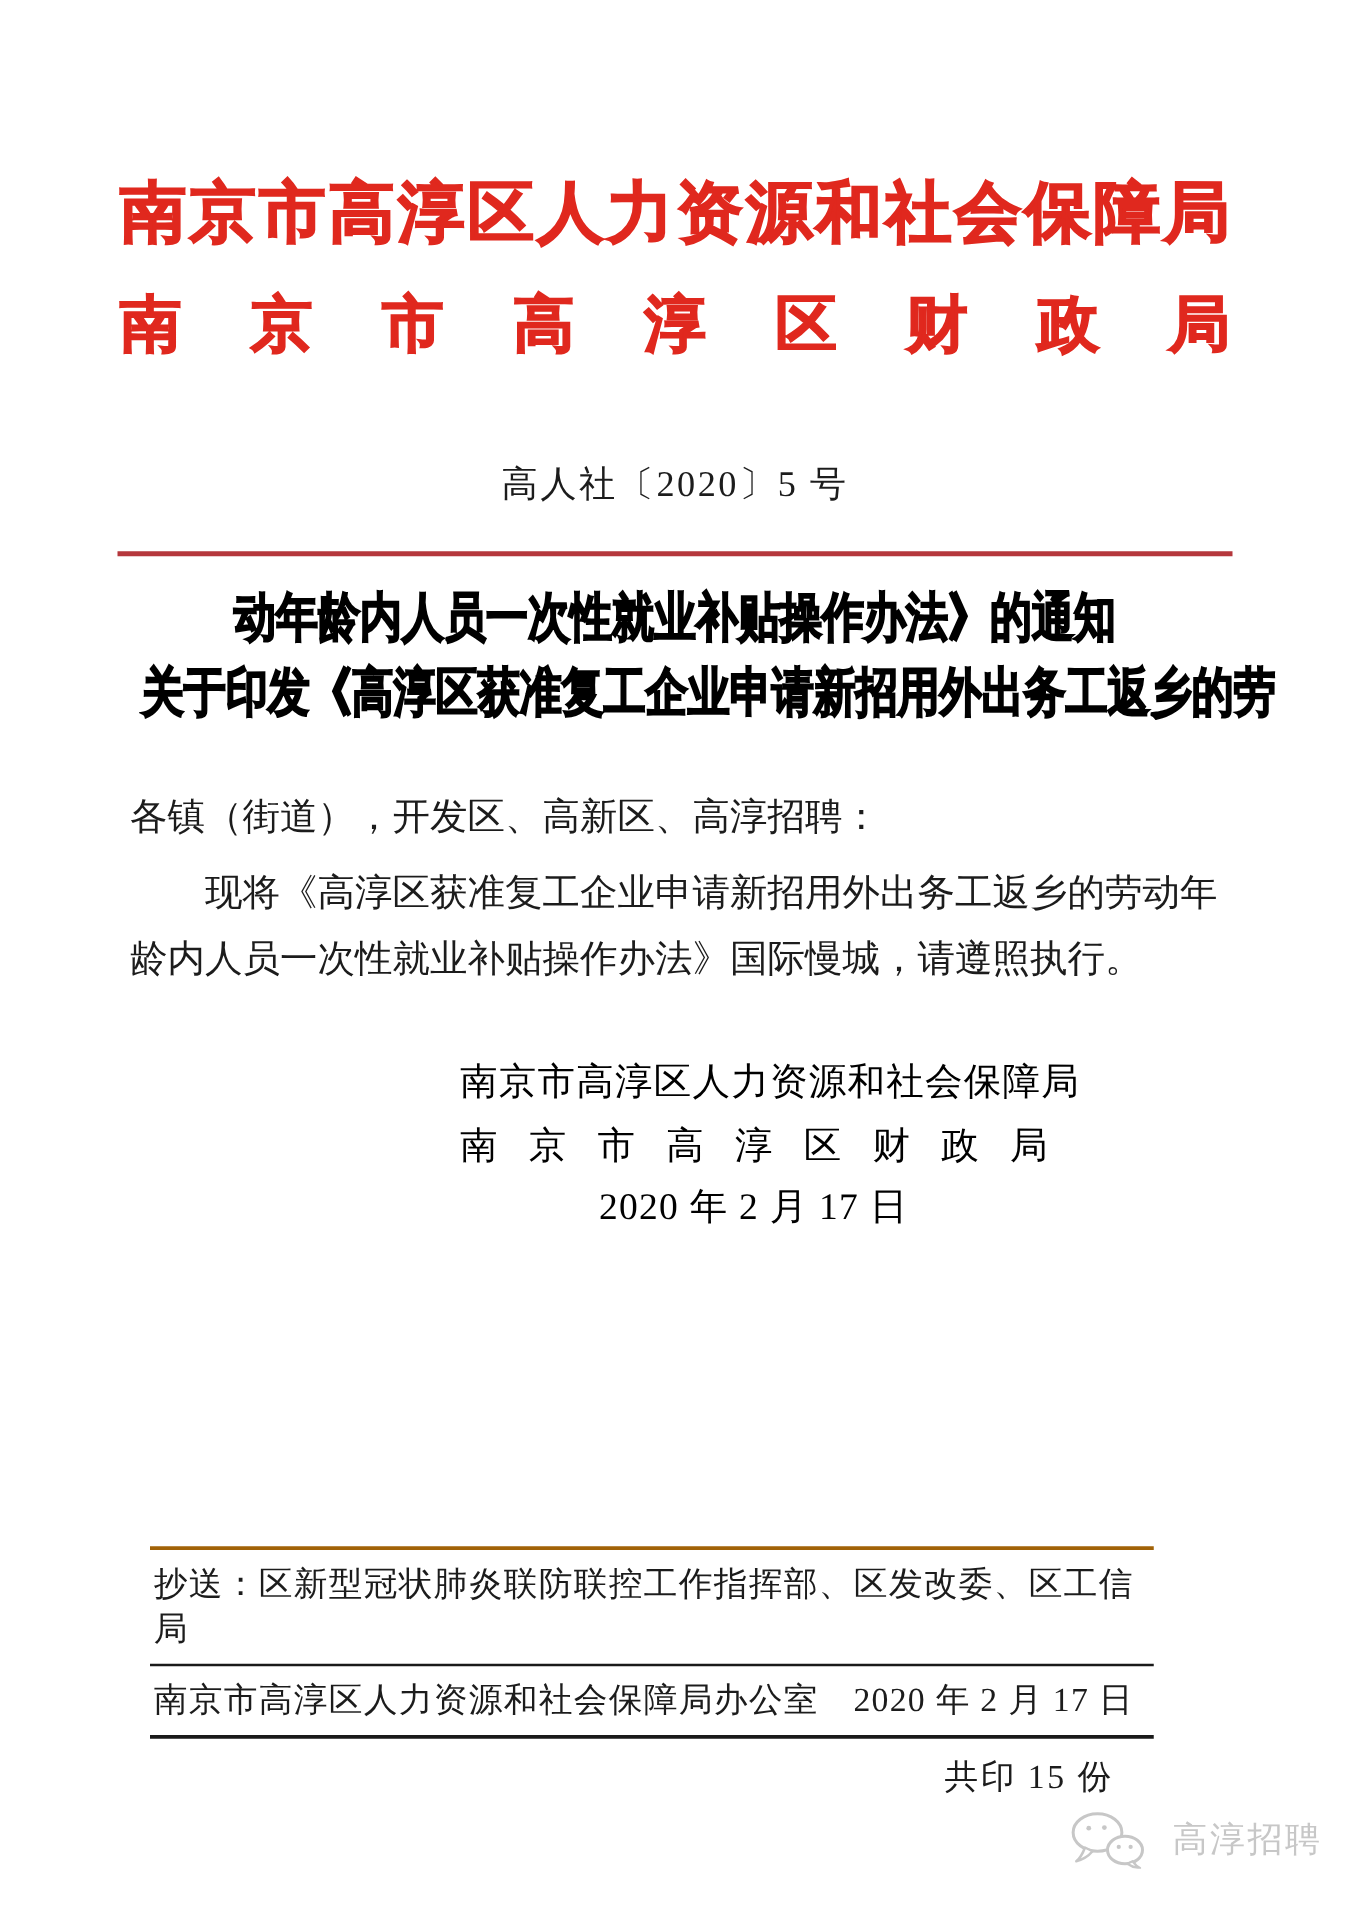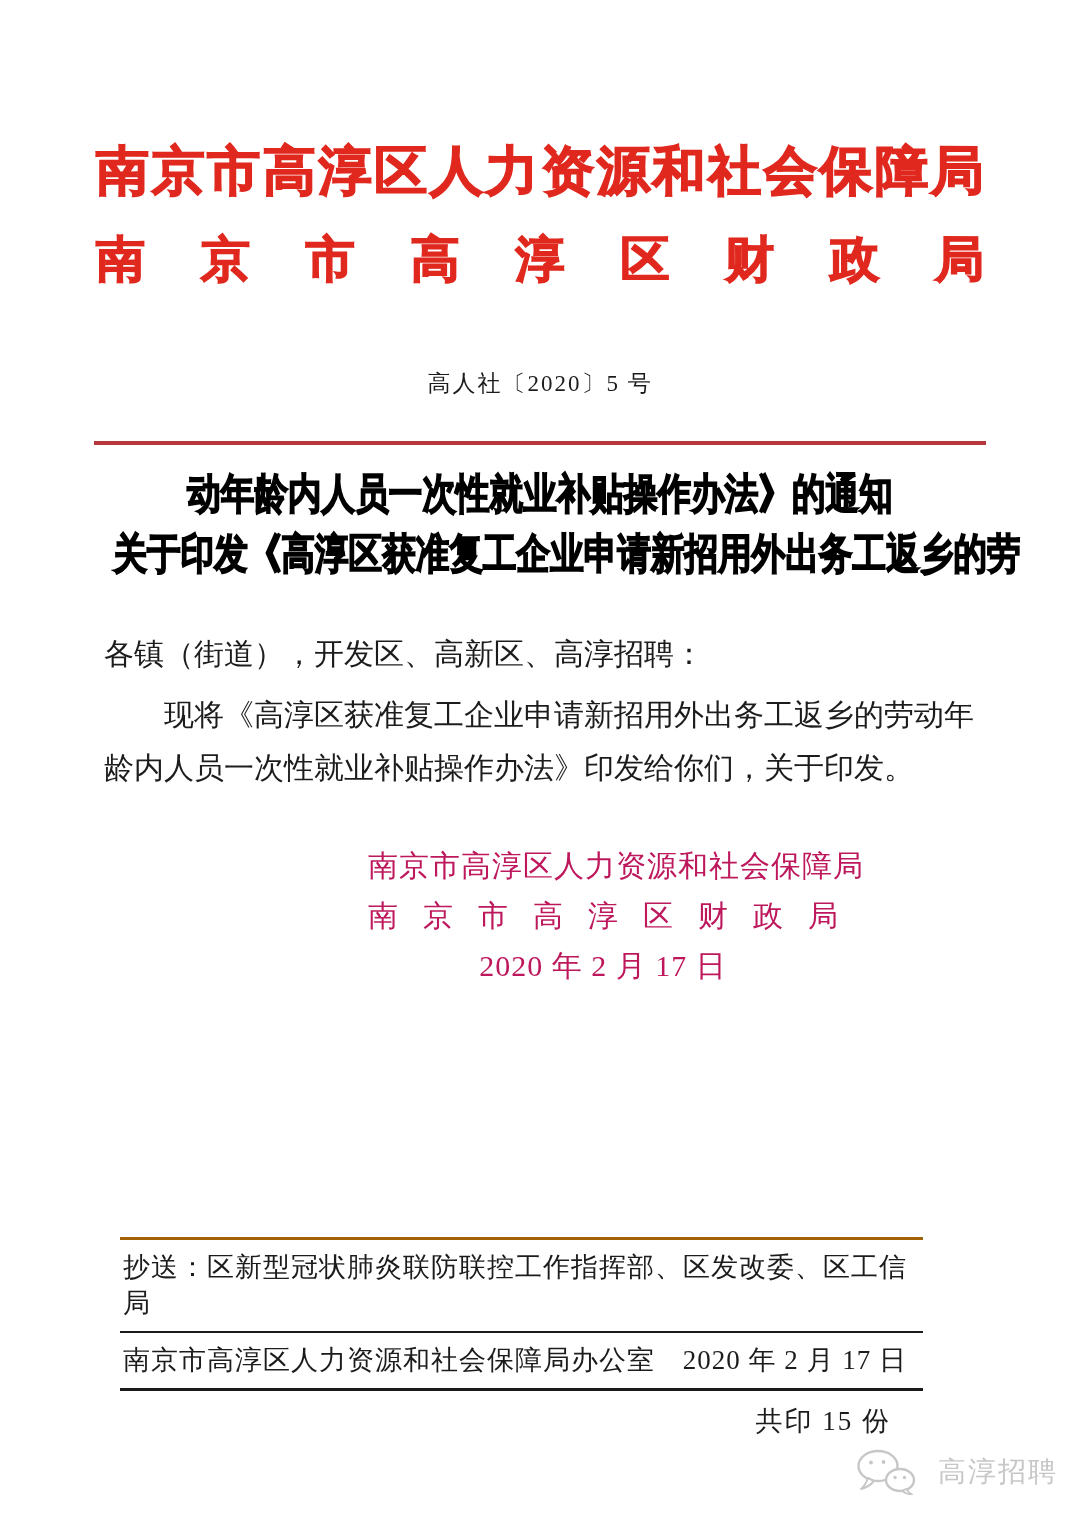"高人社〔2020〕5 号" .docnum { font-size: 23px -> 29px }
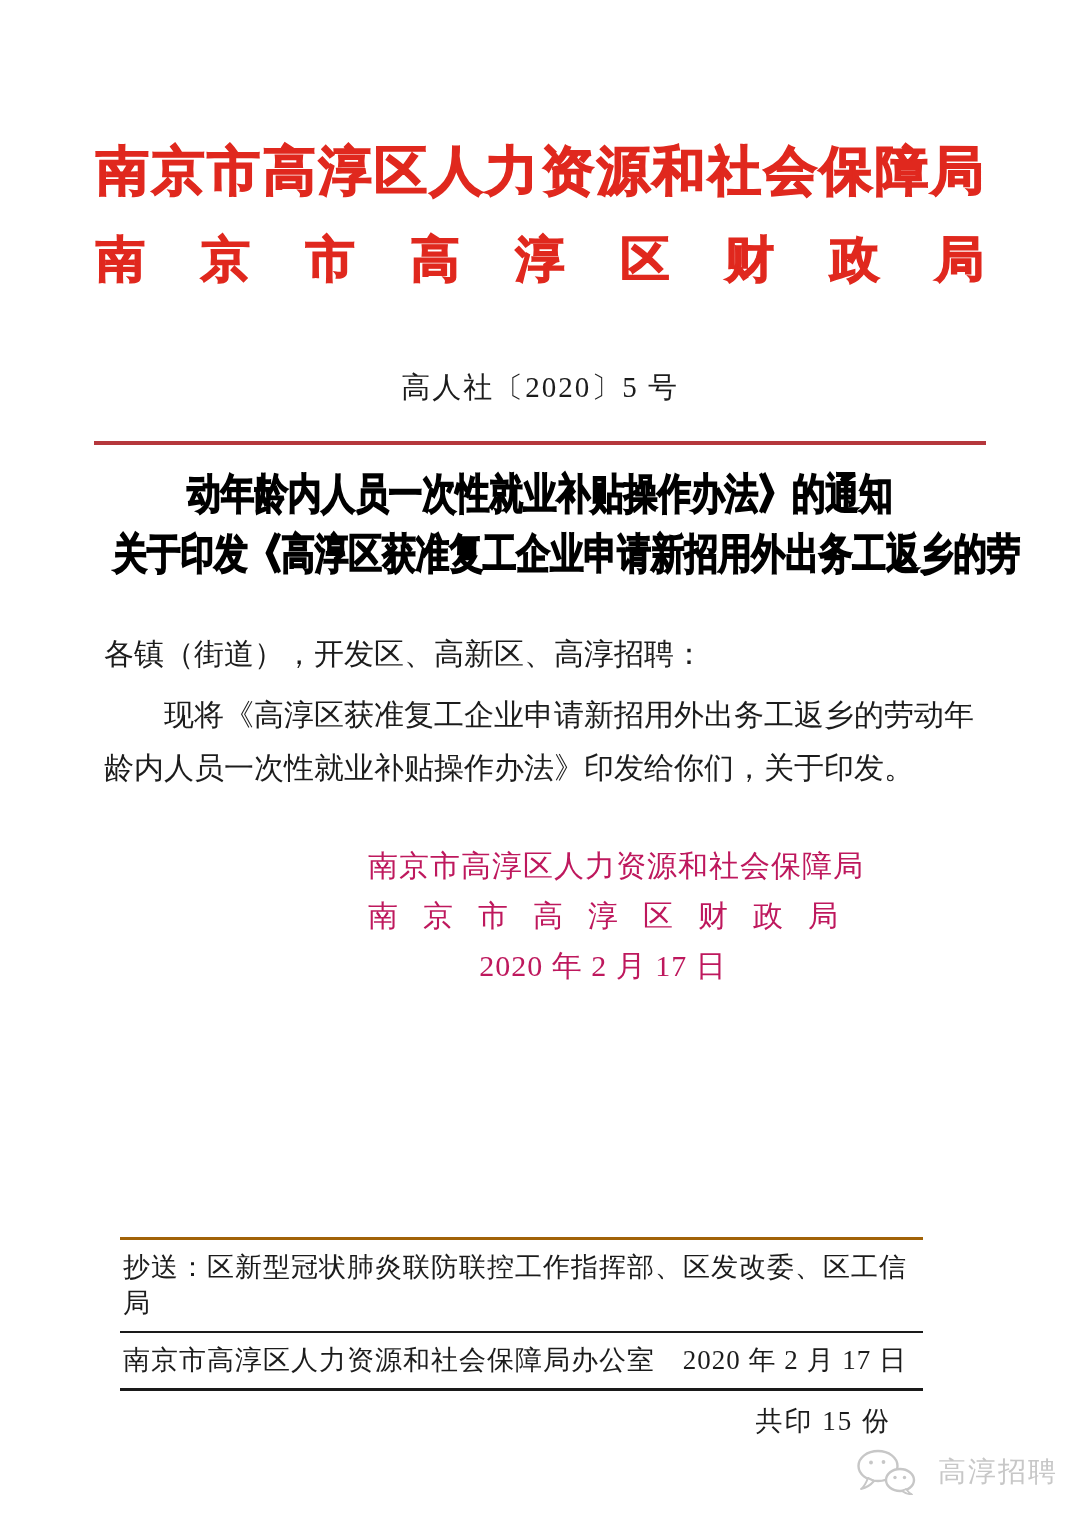"现将《高淳区获准复工企业申请新招用外出务工返乡的劳动年龄内人员一次性就业补贴操作" p.para { text: 印发给你们，关于印发 -> 国际慢城，请遵照执行 }
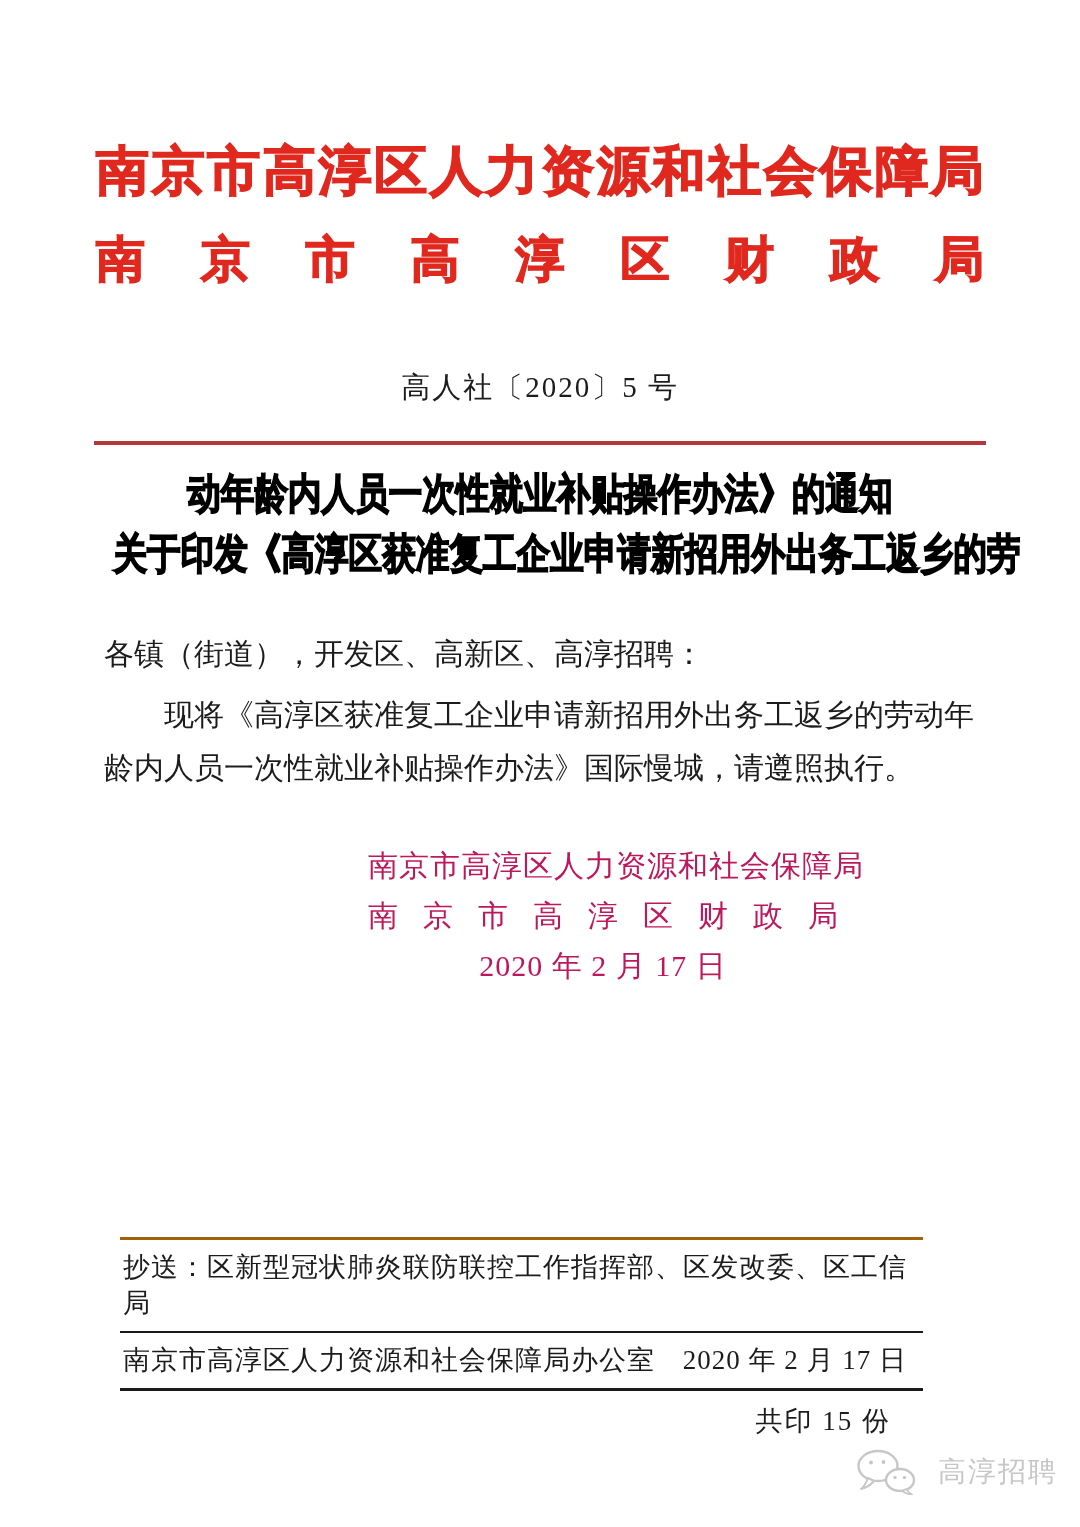"南京市高淳区人力资源和社会保障局" .sig { color: #be185d -> #000000 }
